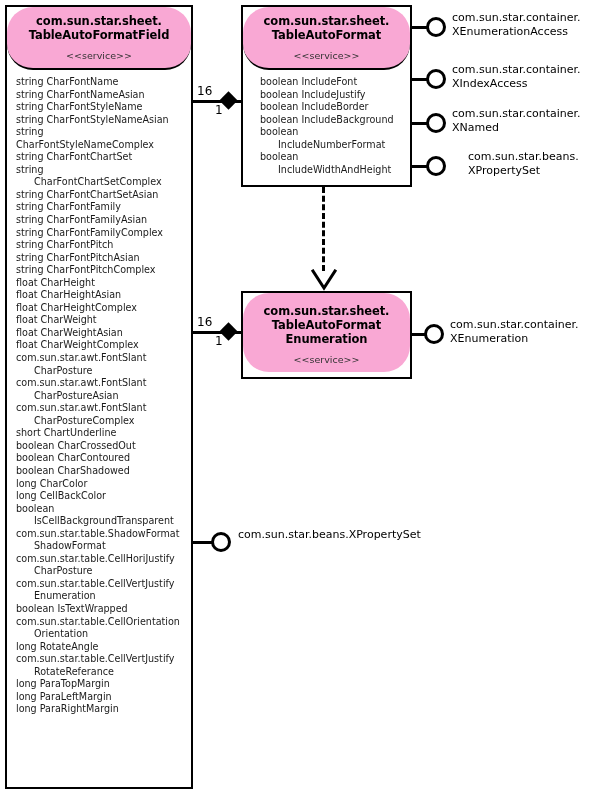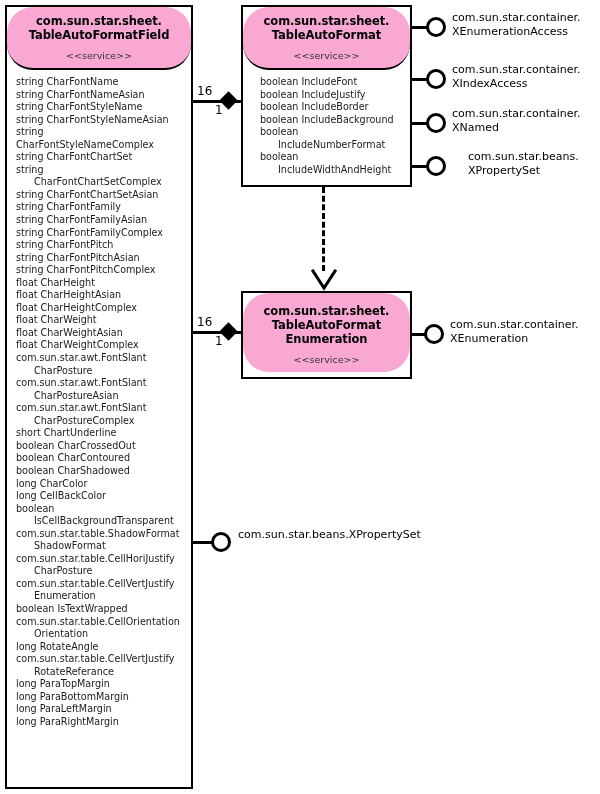"long ParaBottomMargin" div.attr { html: <div><span>long ParaBottomMargin</span></div> -> none }
